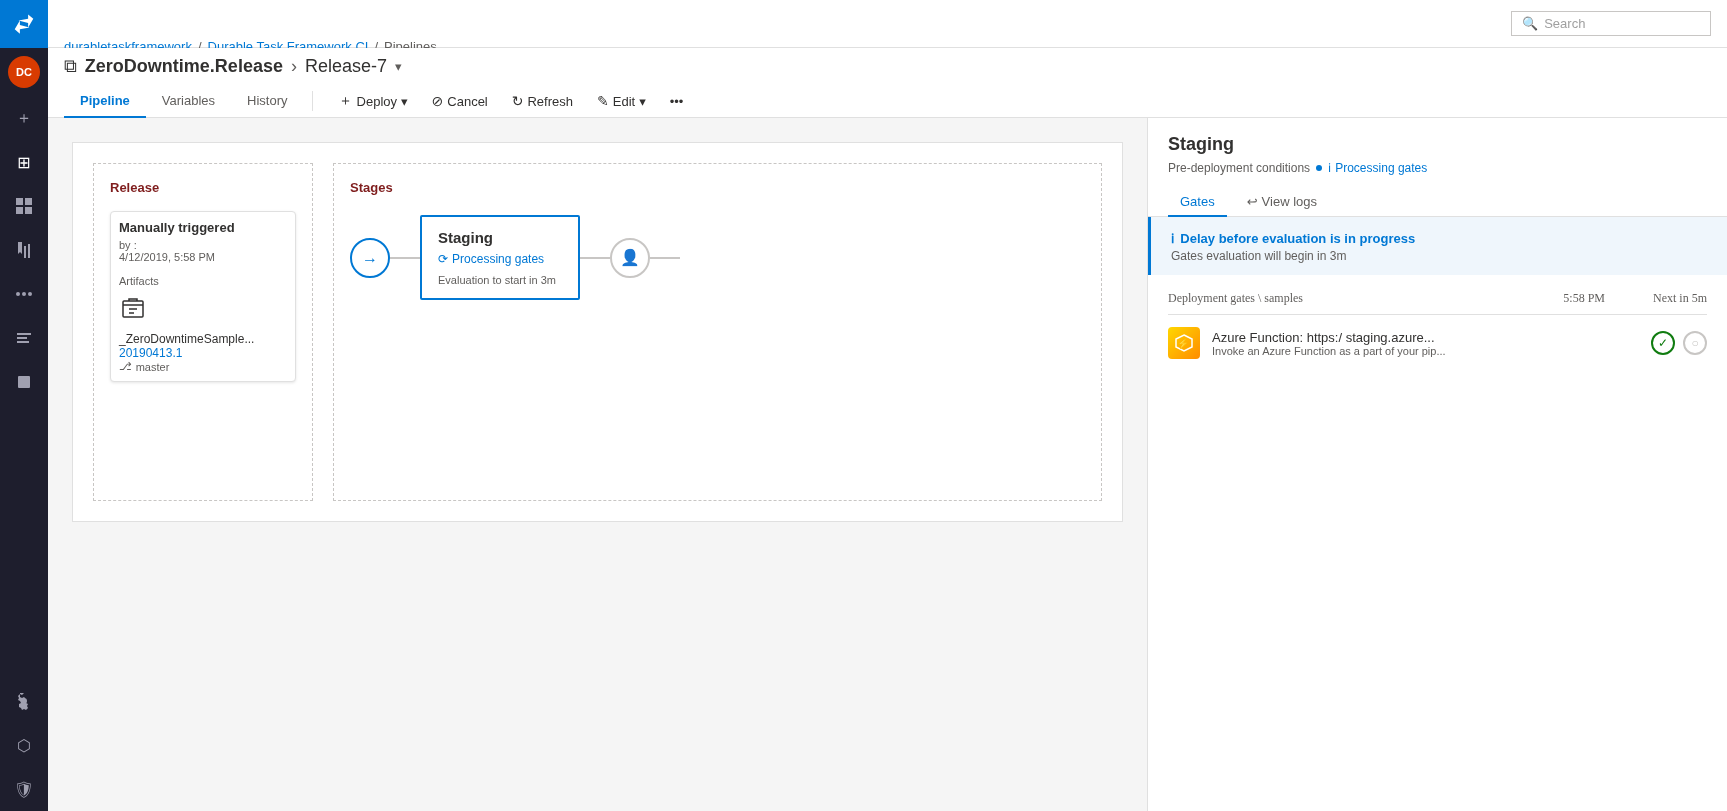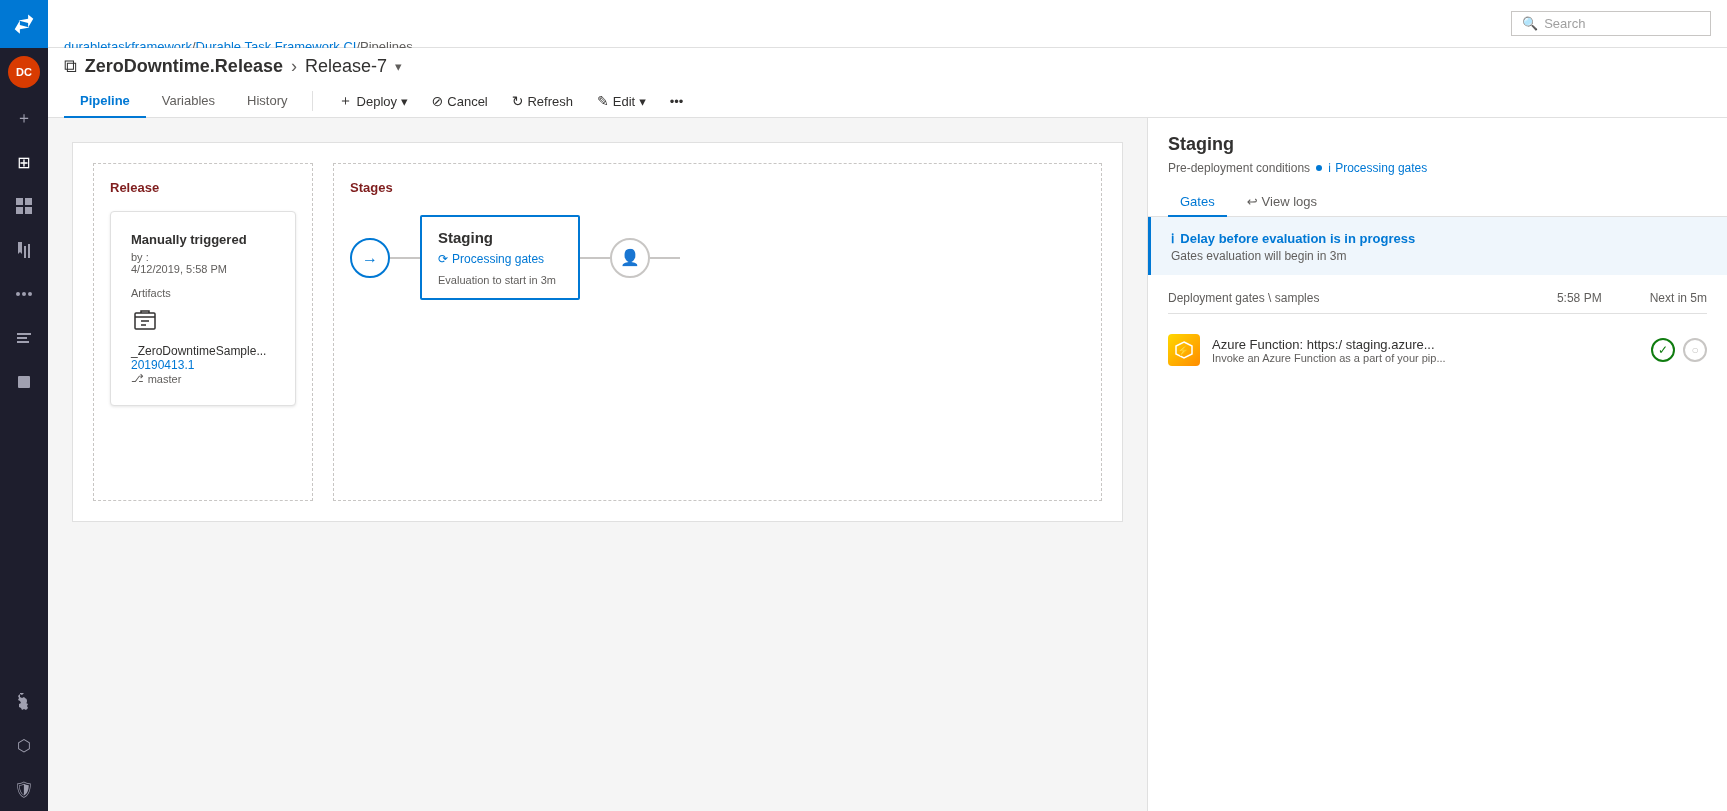"durabletaskframework" .breadcrumb { gap: 0 -> 6px }
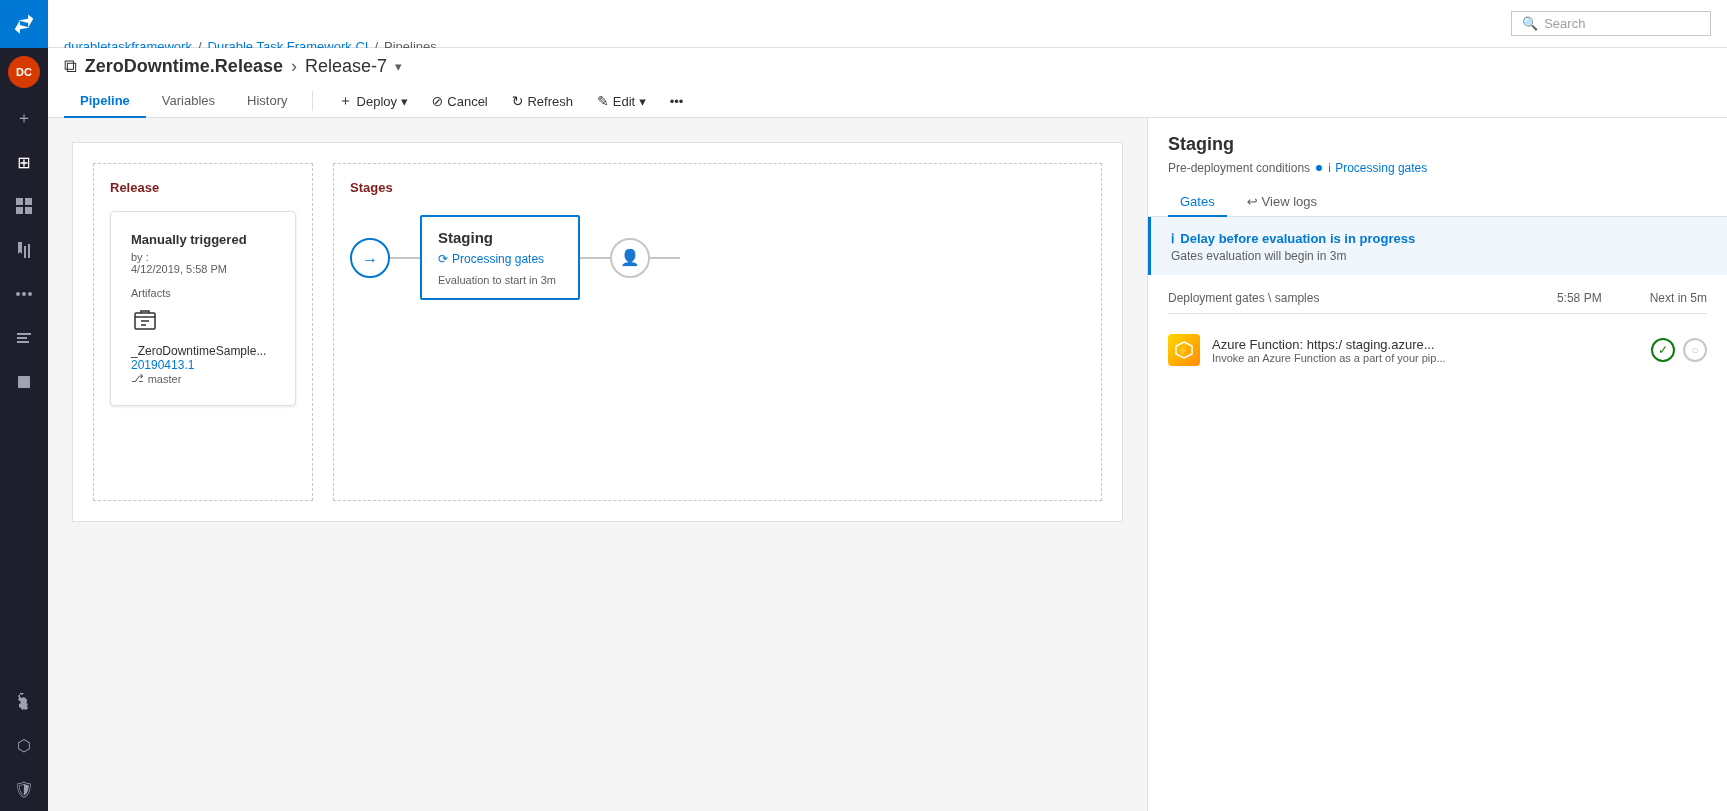"Manually triggered" .release-card { padding: 20px -> 8px }
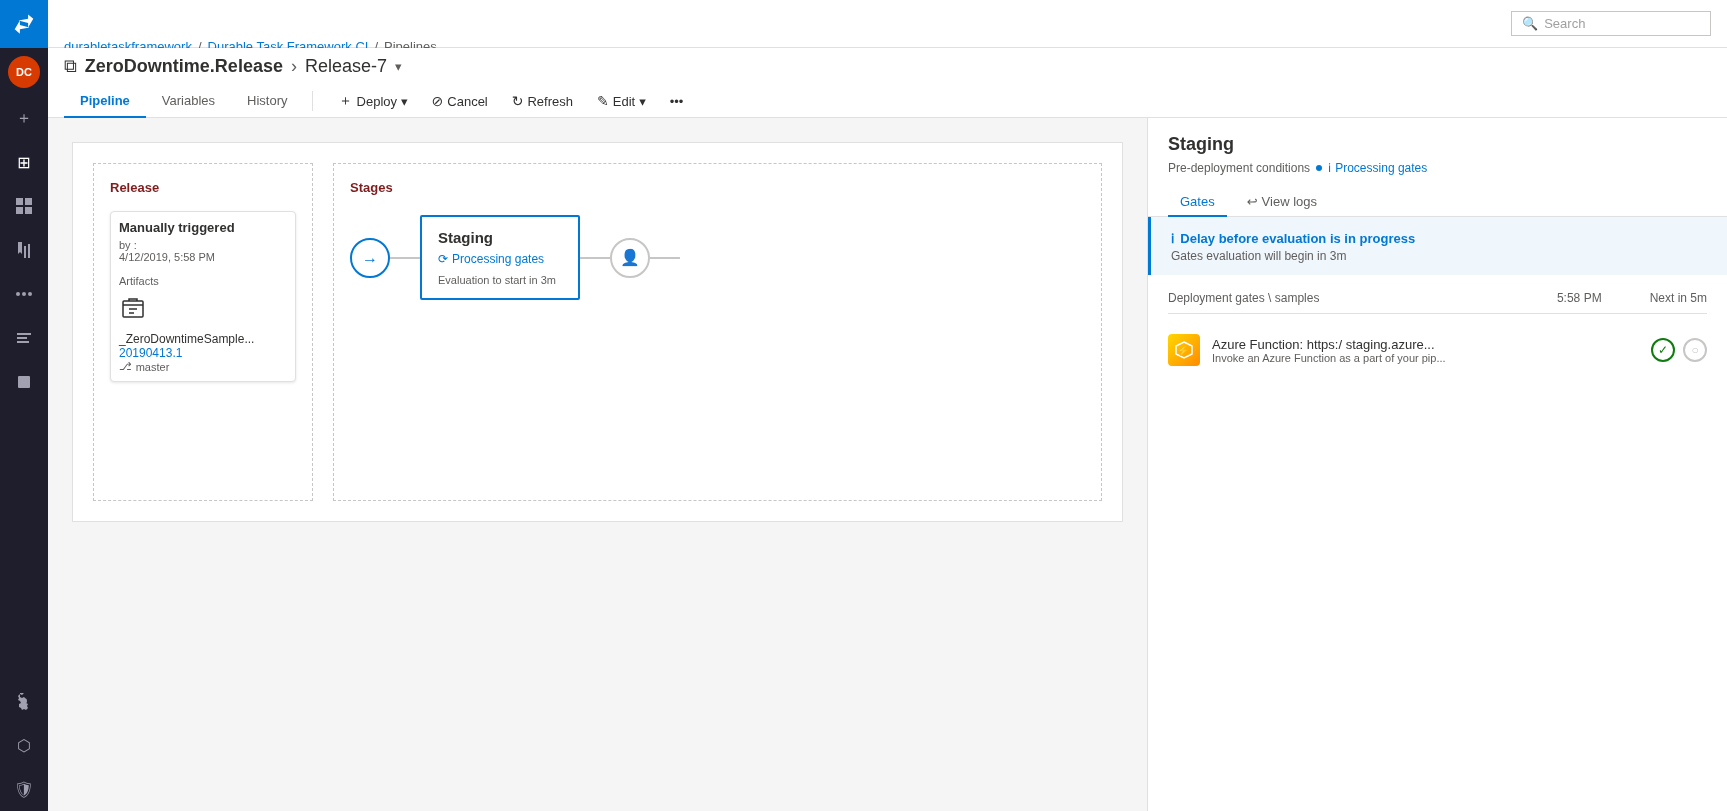"Deployment gates \ samples" .gates-header { font-family: none -> Liberation Serif, serif; margin-bottom: 12px -> 4px }
